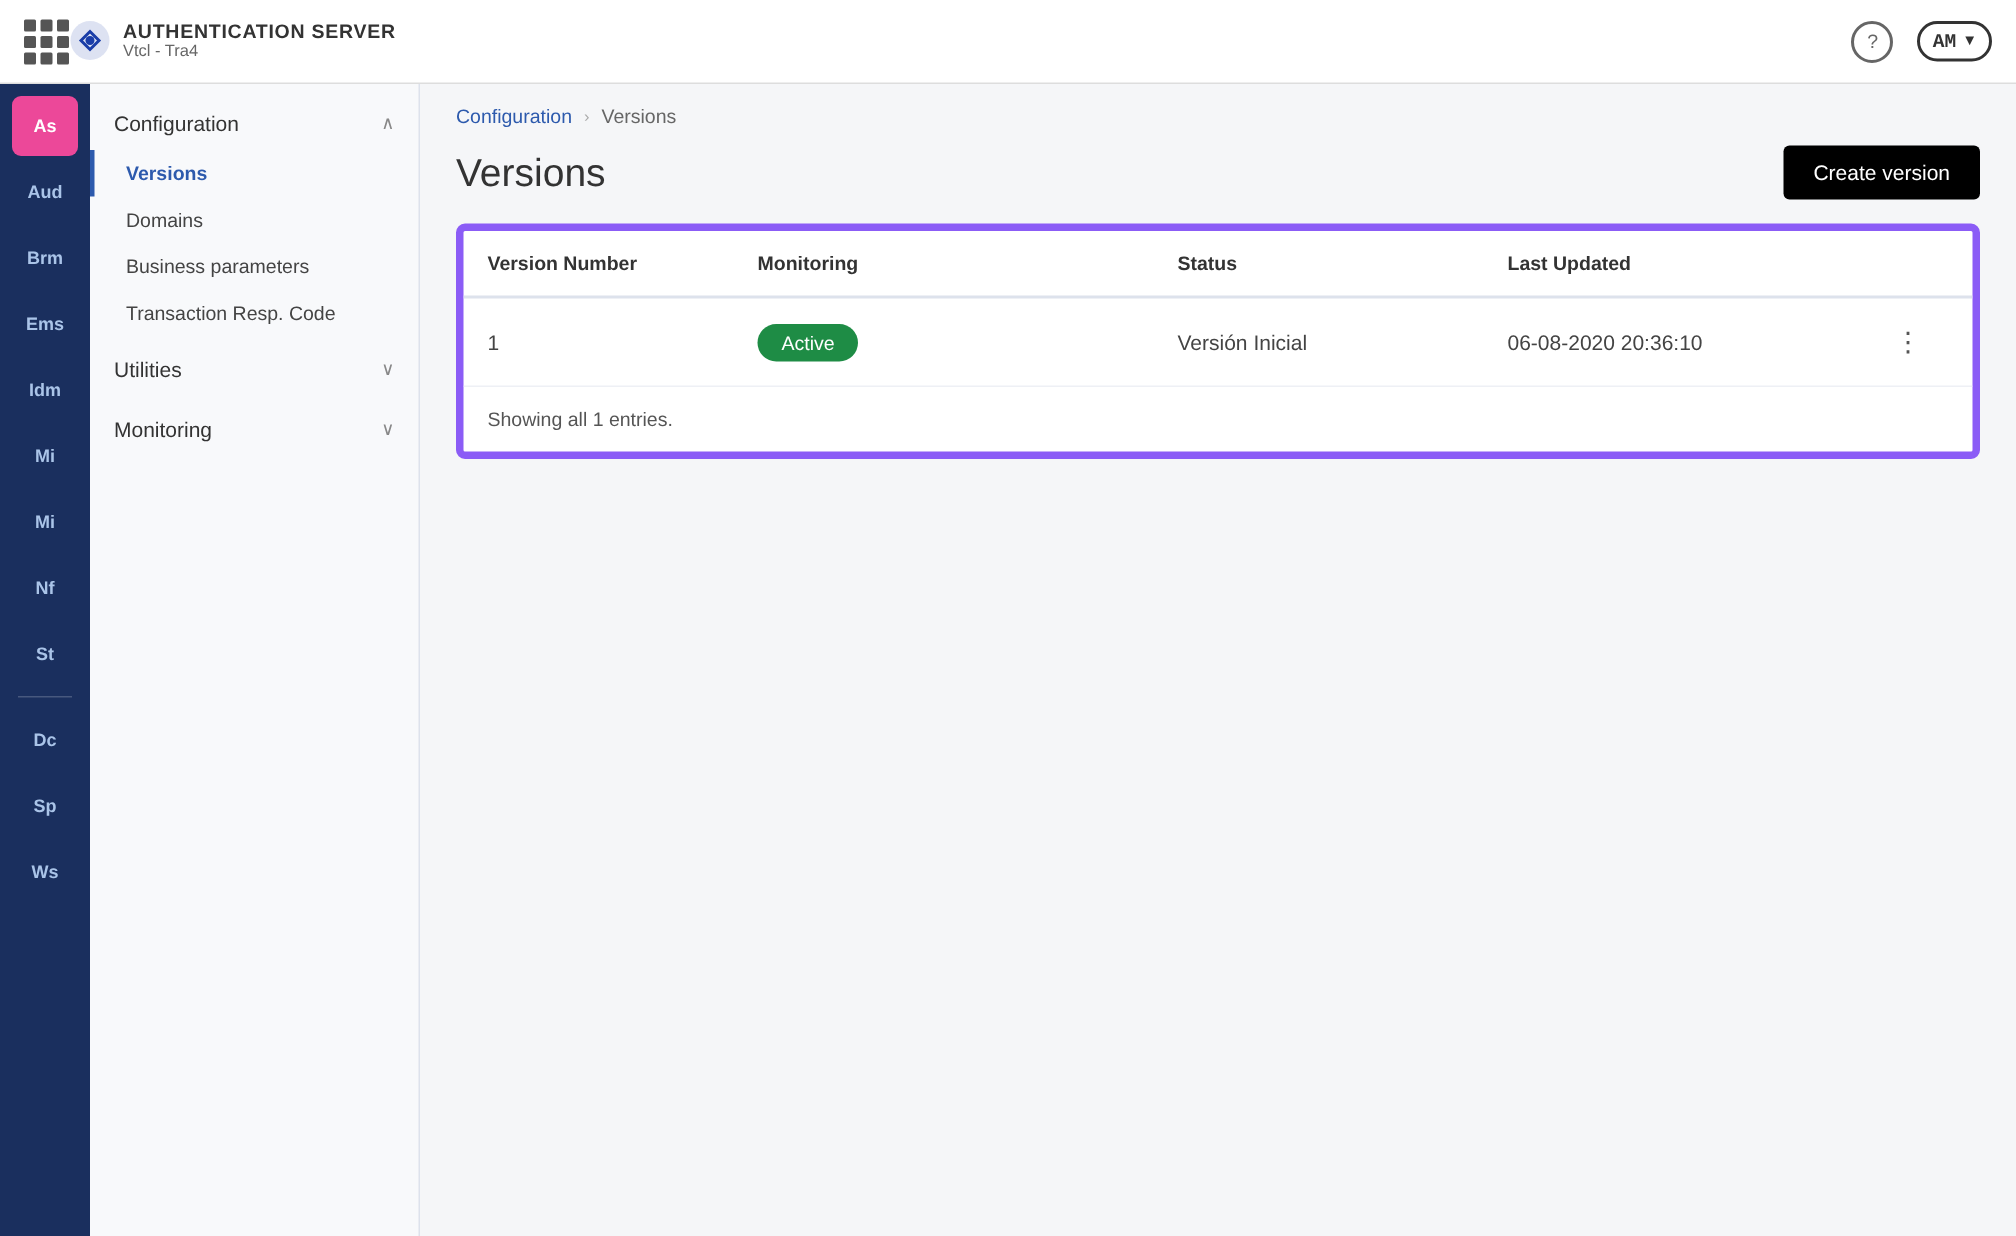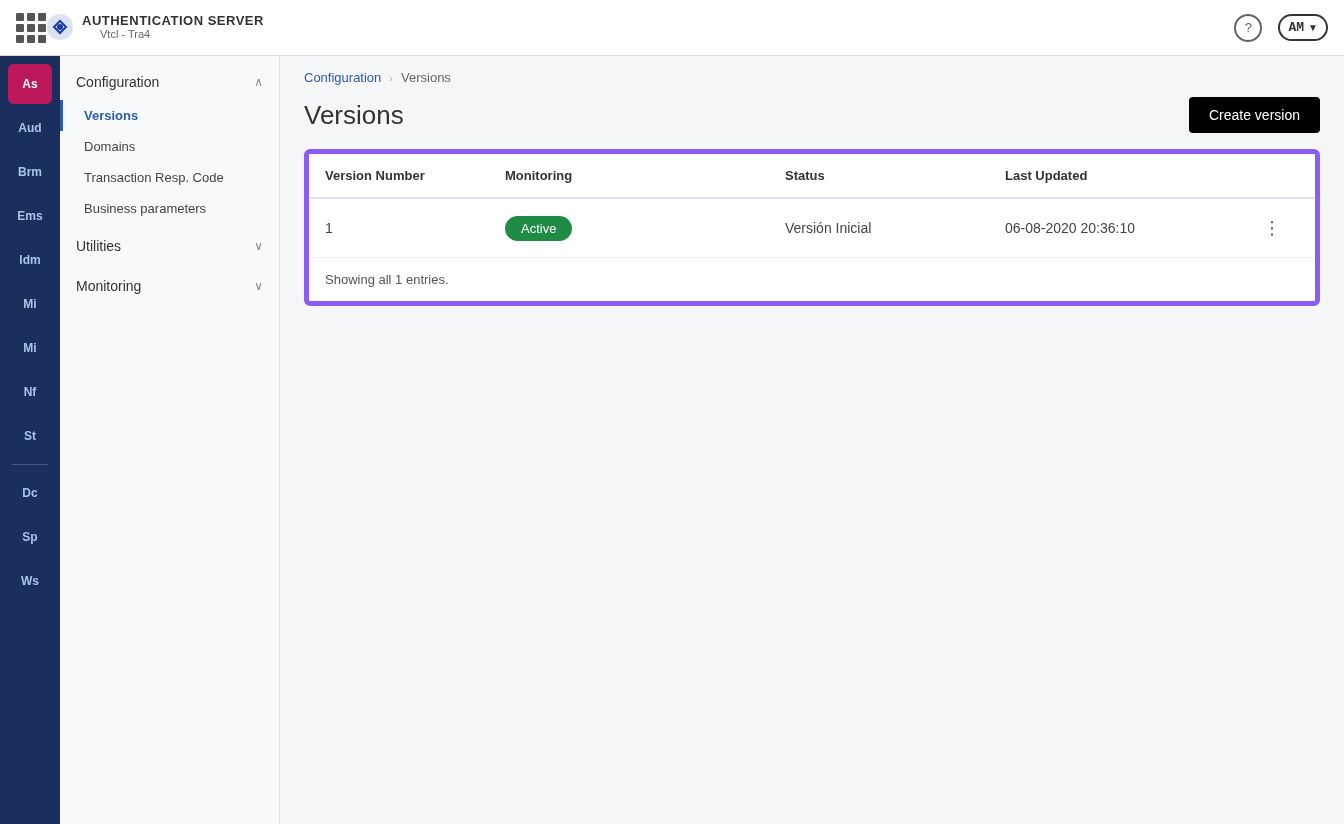"Vtcl - Tra4" .logo-subtitle { margin-left: 18px -> none }
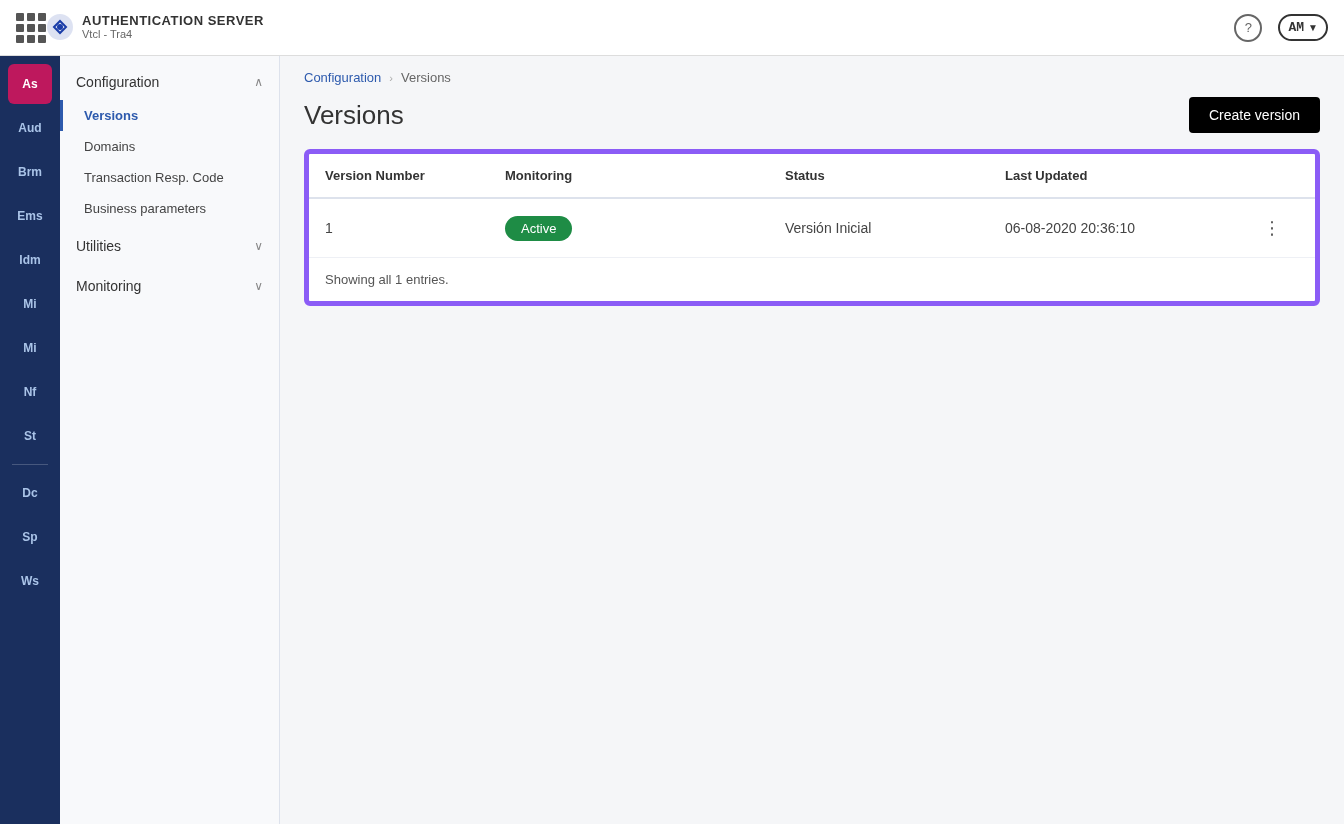"As" .nav-icon-item.active { background: #be185d -> #ec4899 }
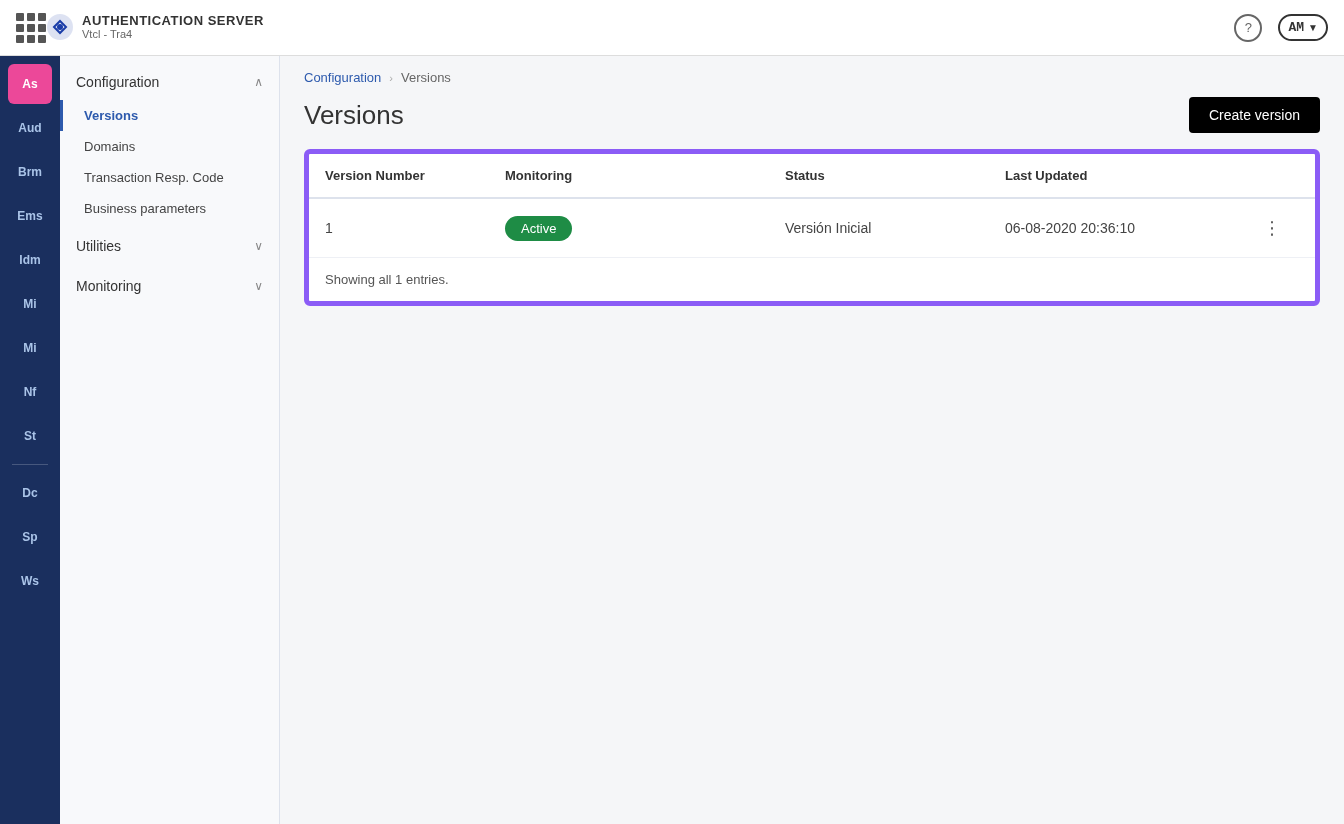"Transaction Resp. Code" div.sidebar-item { order: before "Business parameters" -> after "Business parameters" }
